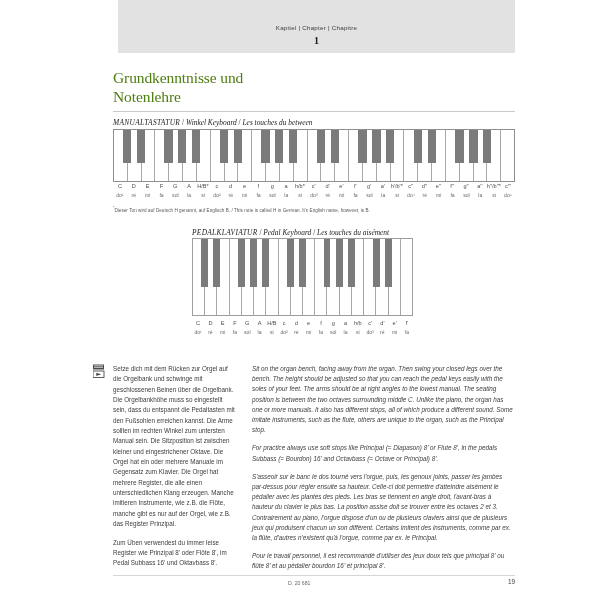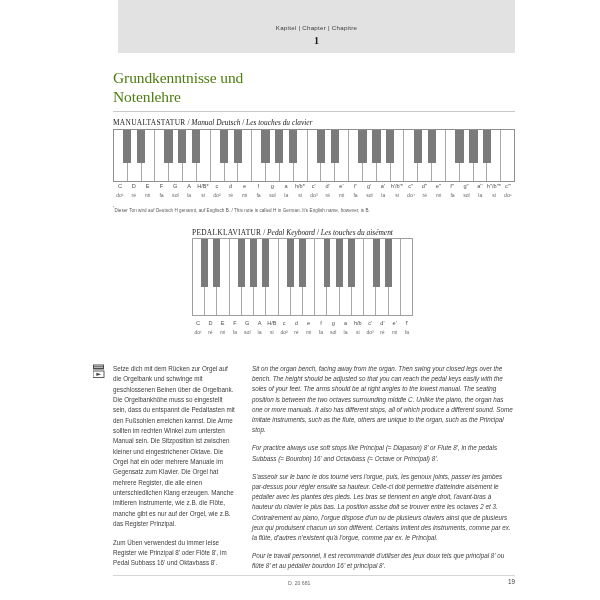"MANUALTASTATUR" .sec-caption .cap-de { font-style: none -> italic }
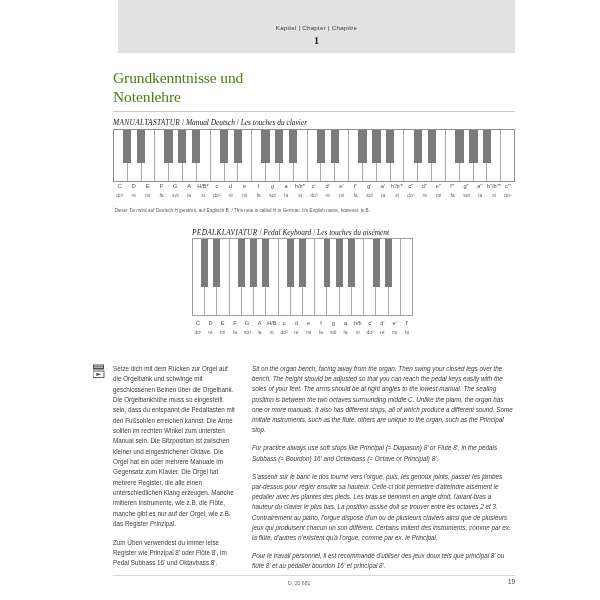"Manual Deutsch" span.cap-it { text: Manual Deutsch -> Winkel Keyboard }
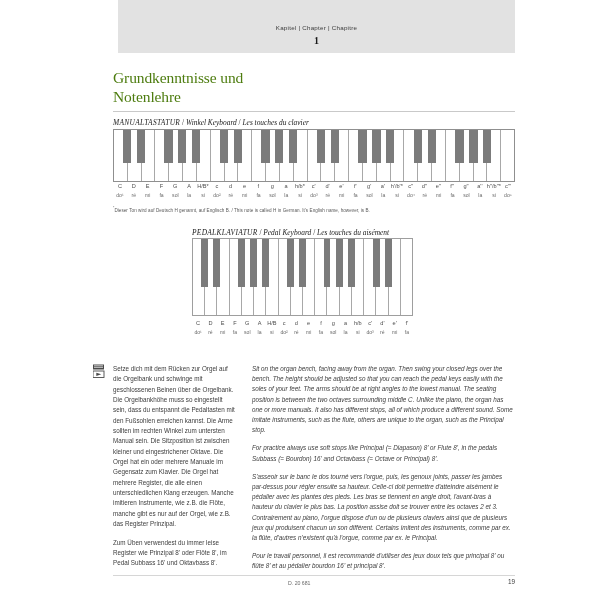"Les touches du clavier" span.cap-it { text: clavier -> between }
